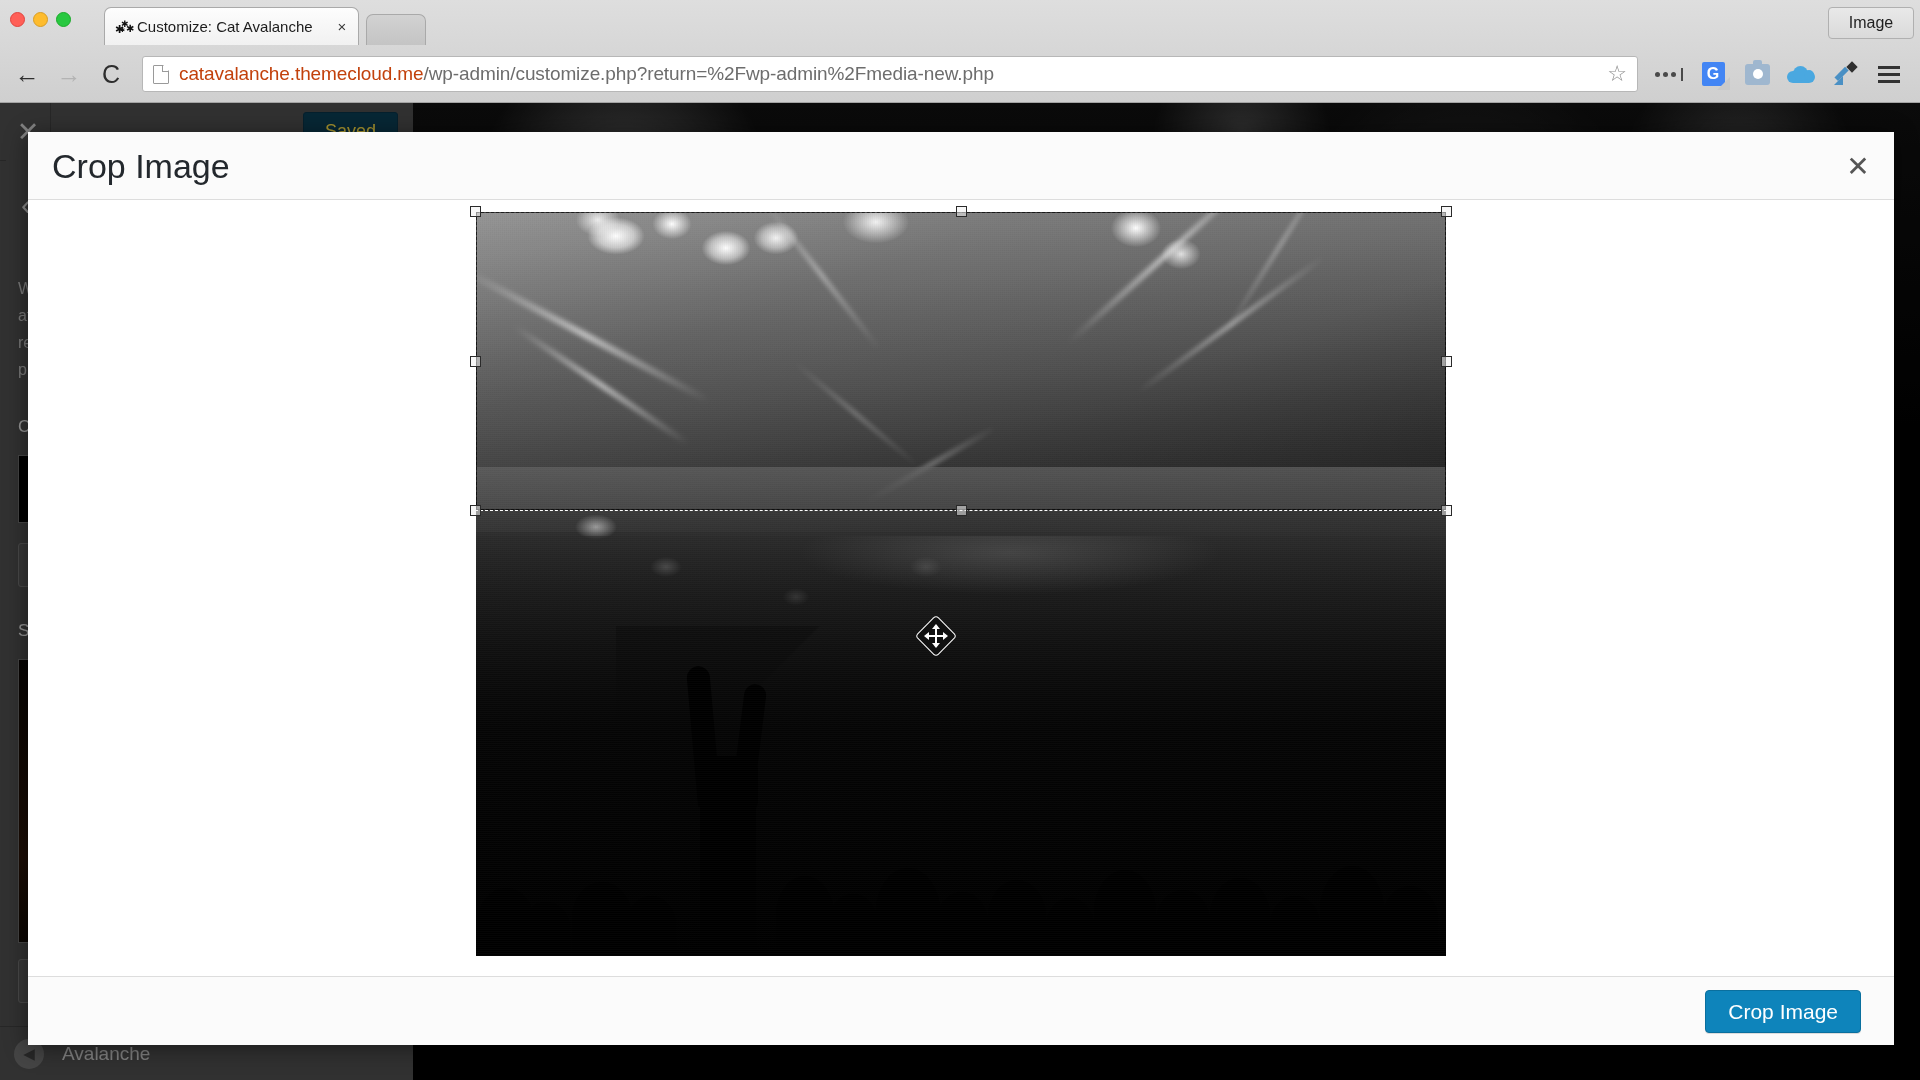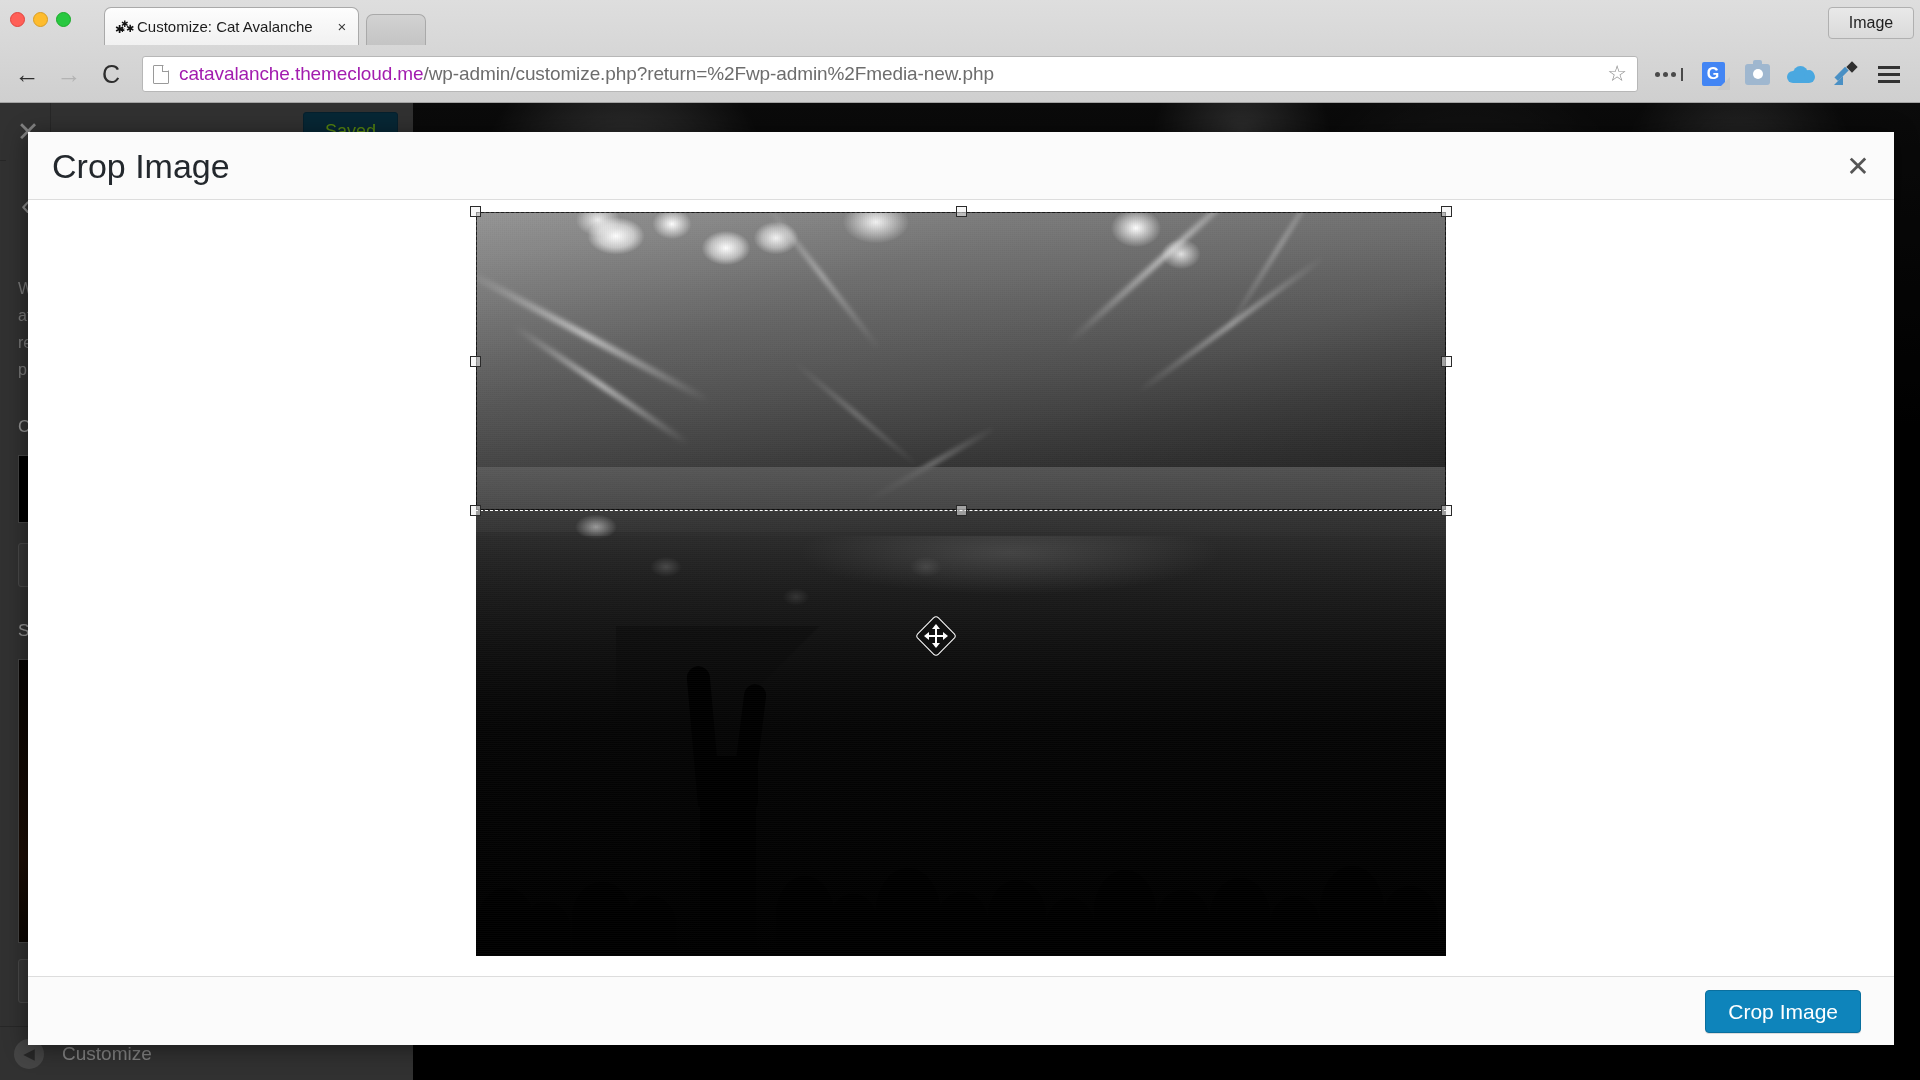"catavalanche.themecloud.me" #url-text .host { color: #a21caf -> #c2410c }
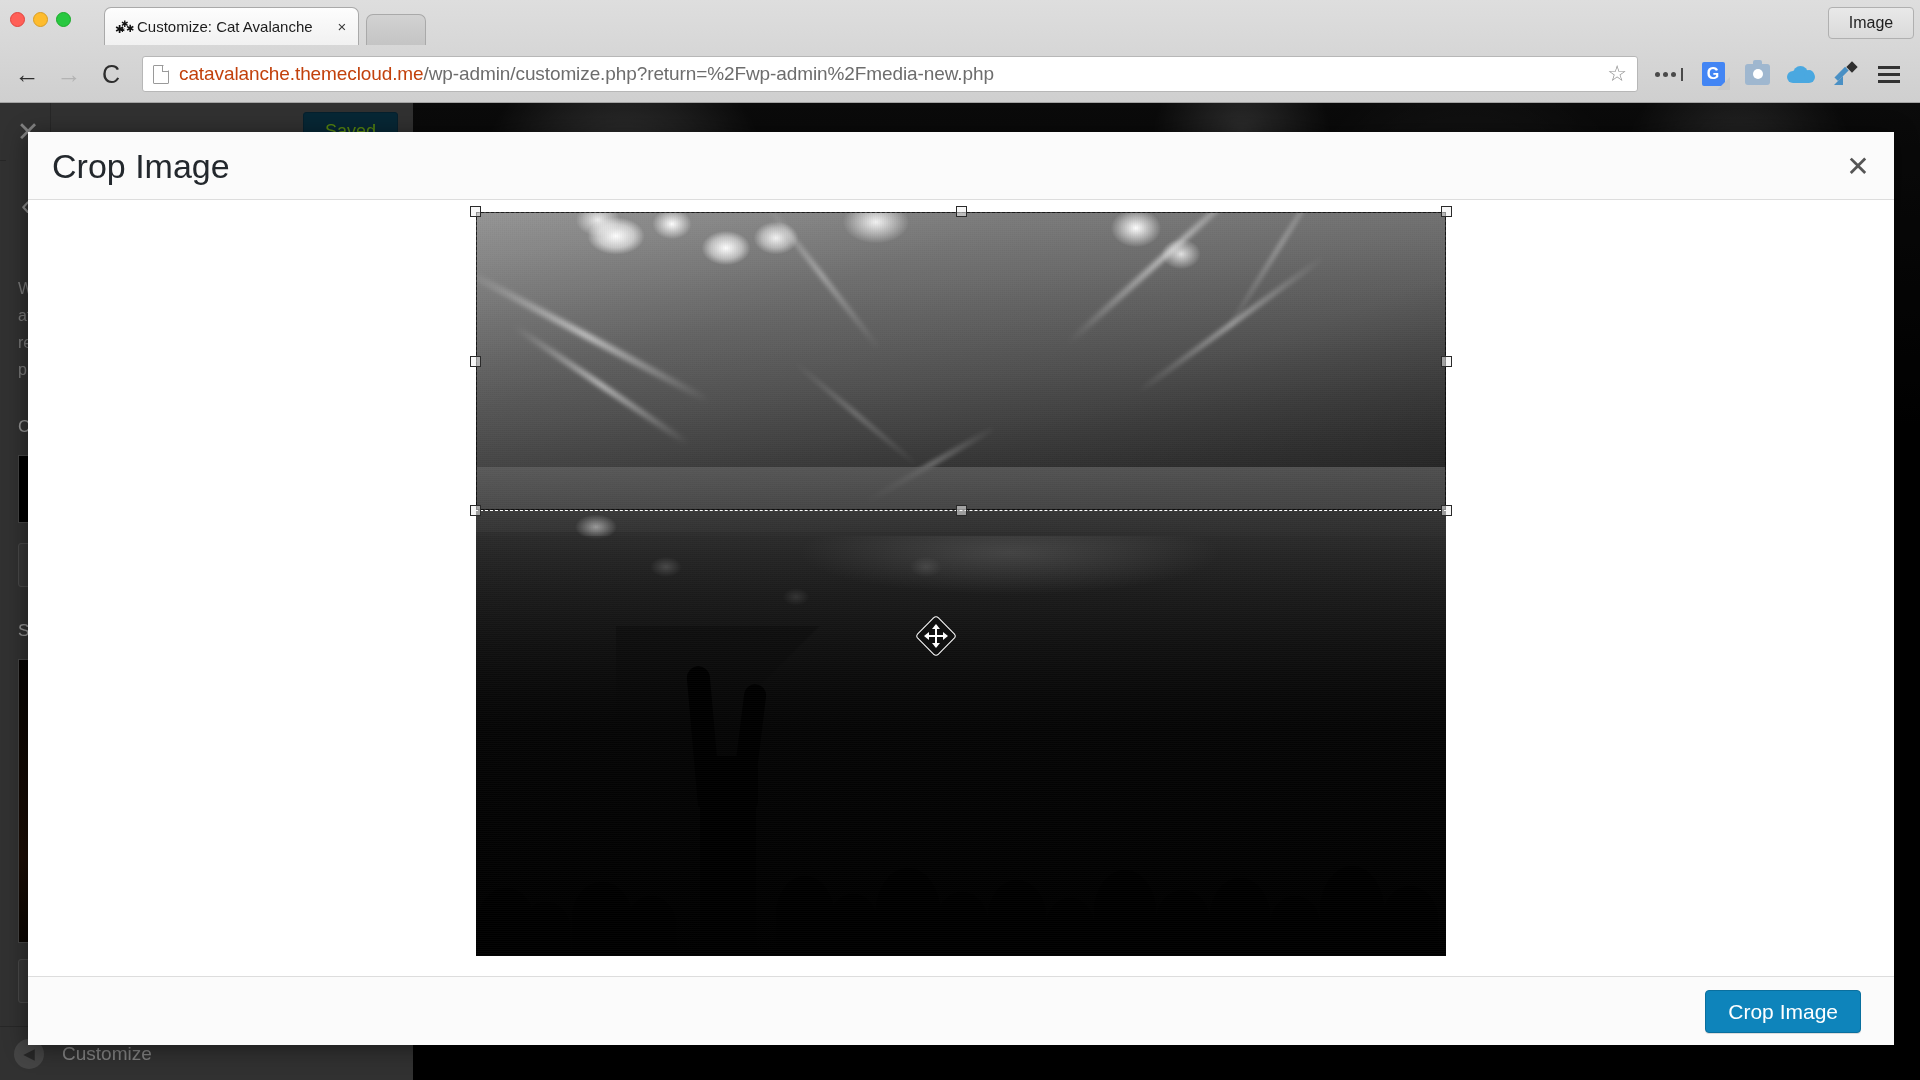"Saved" #wp-saved-btn { color: #84cc16 -> #fde047 }
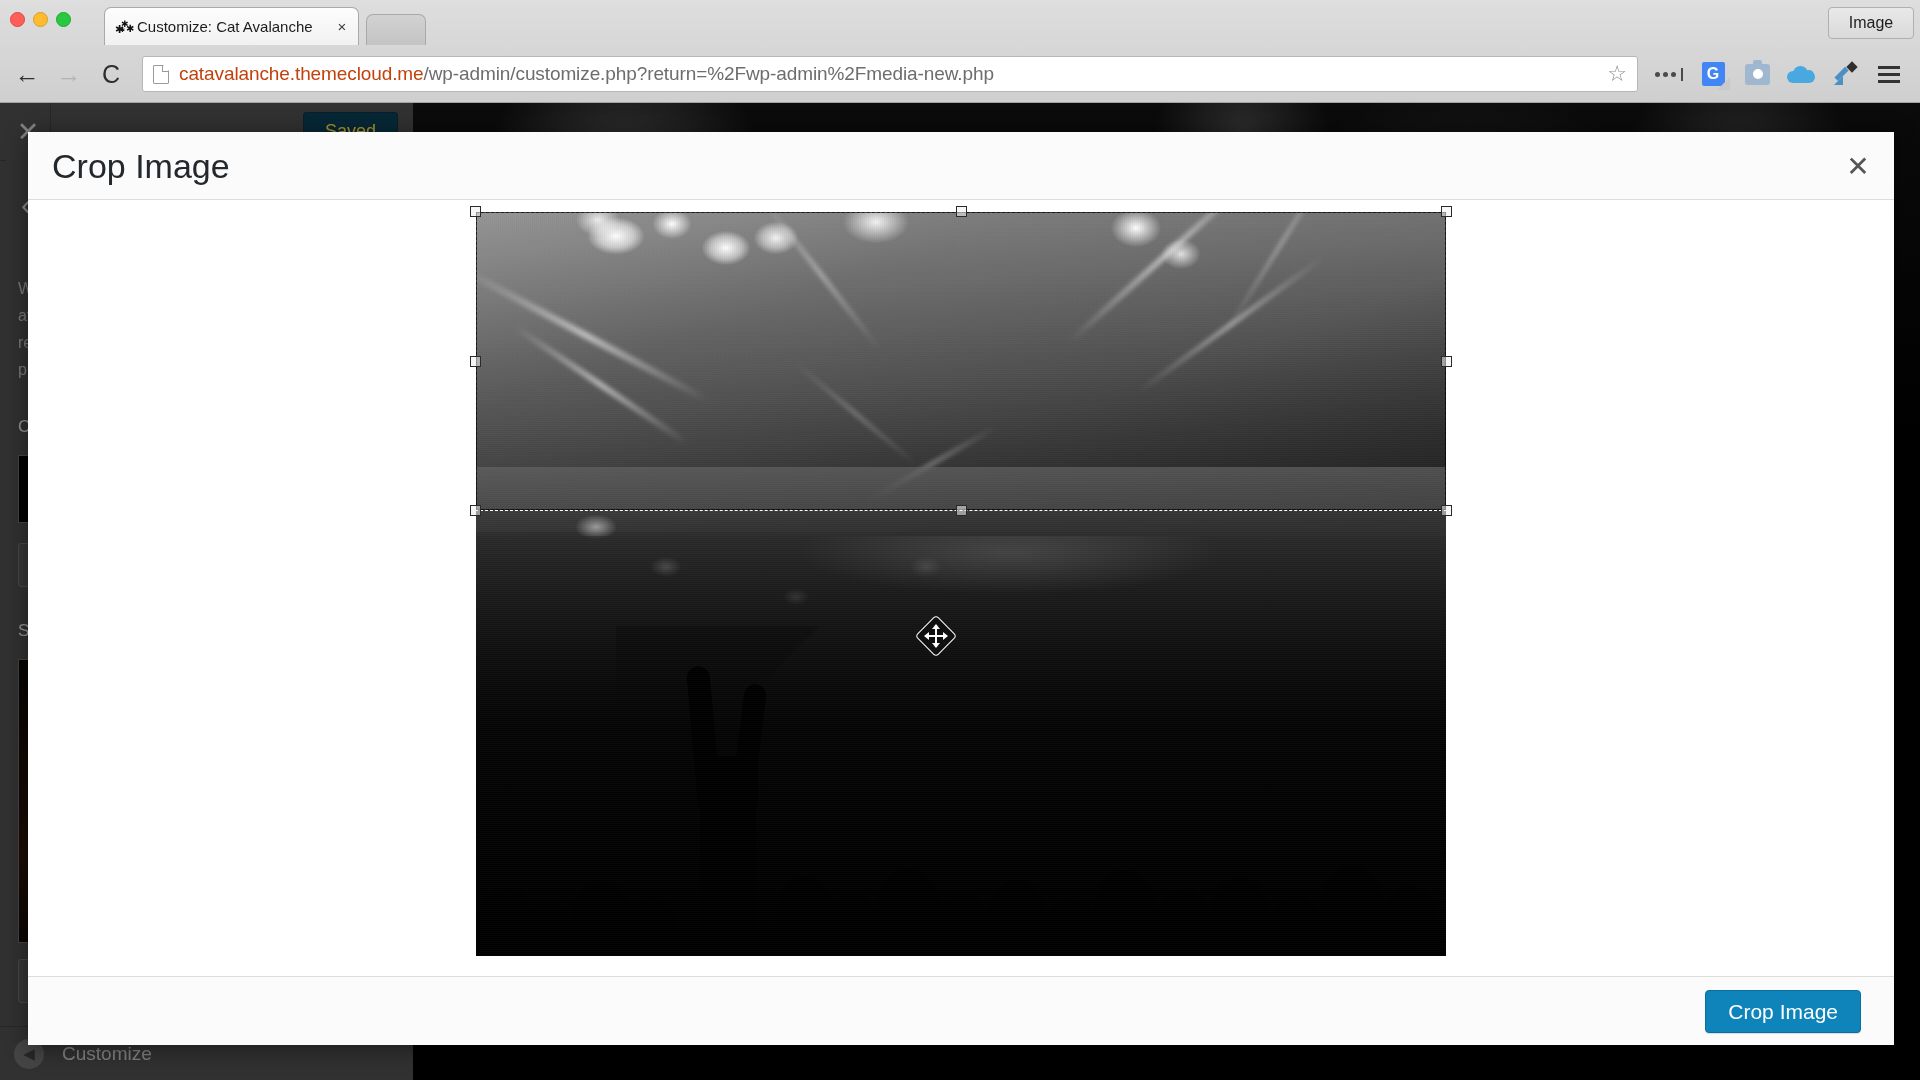"Customize" span { text: Customize -> Avalanche }
